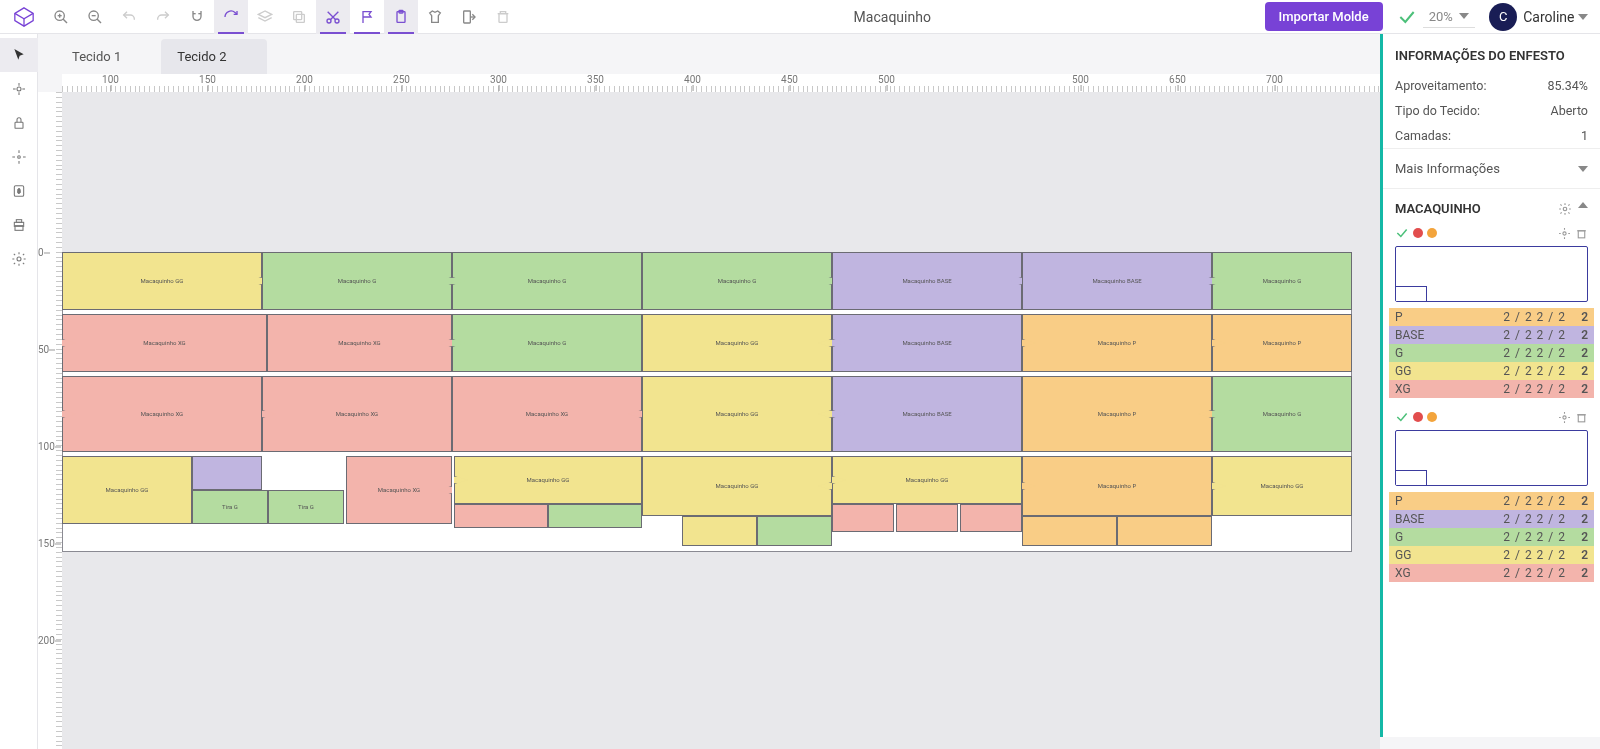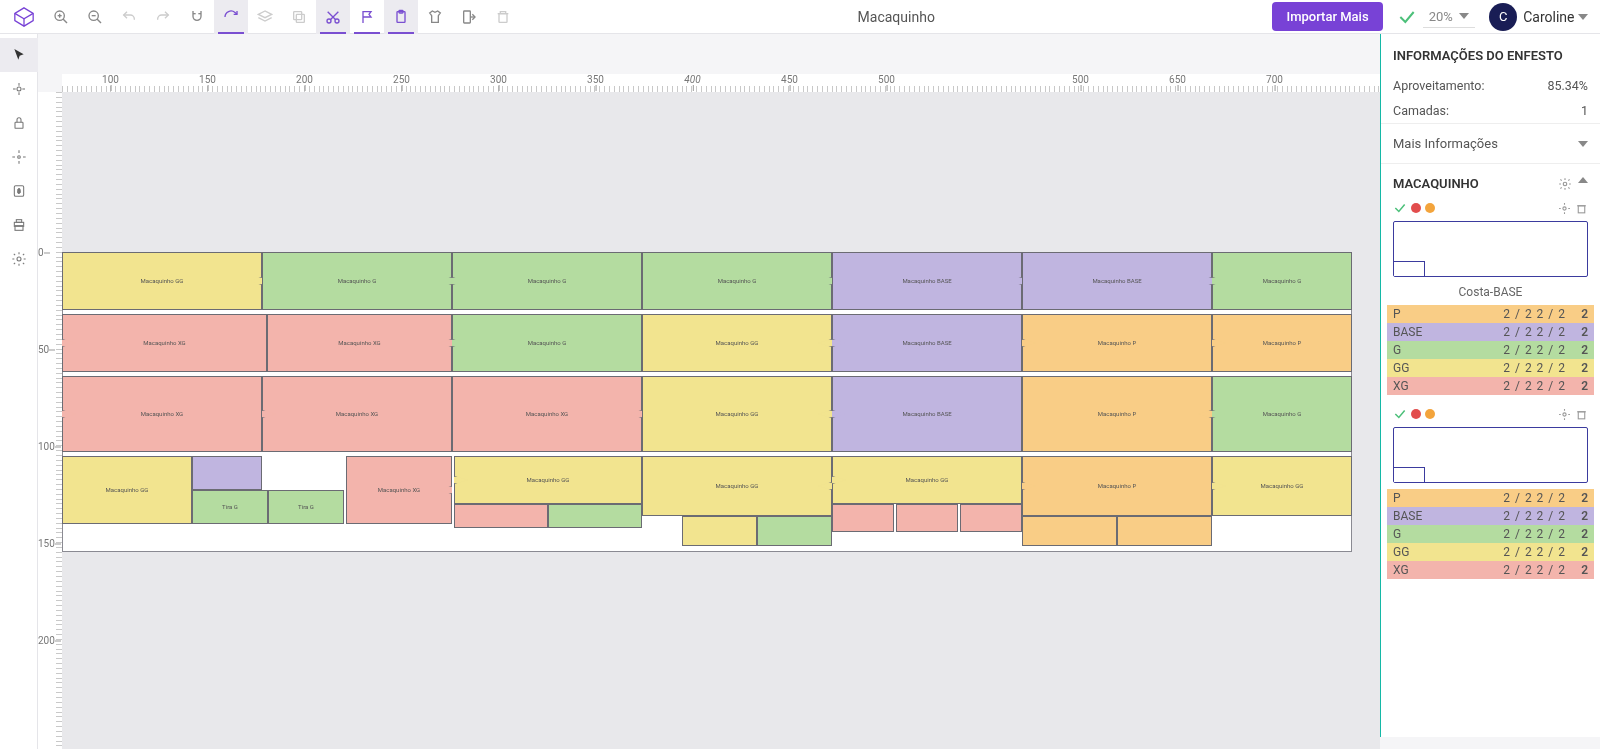"Importar Mais" button.btn-import { text: Mais -> Molde }
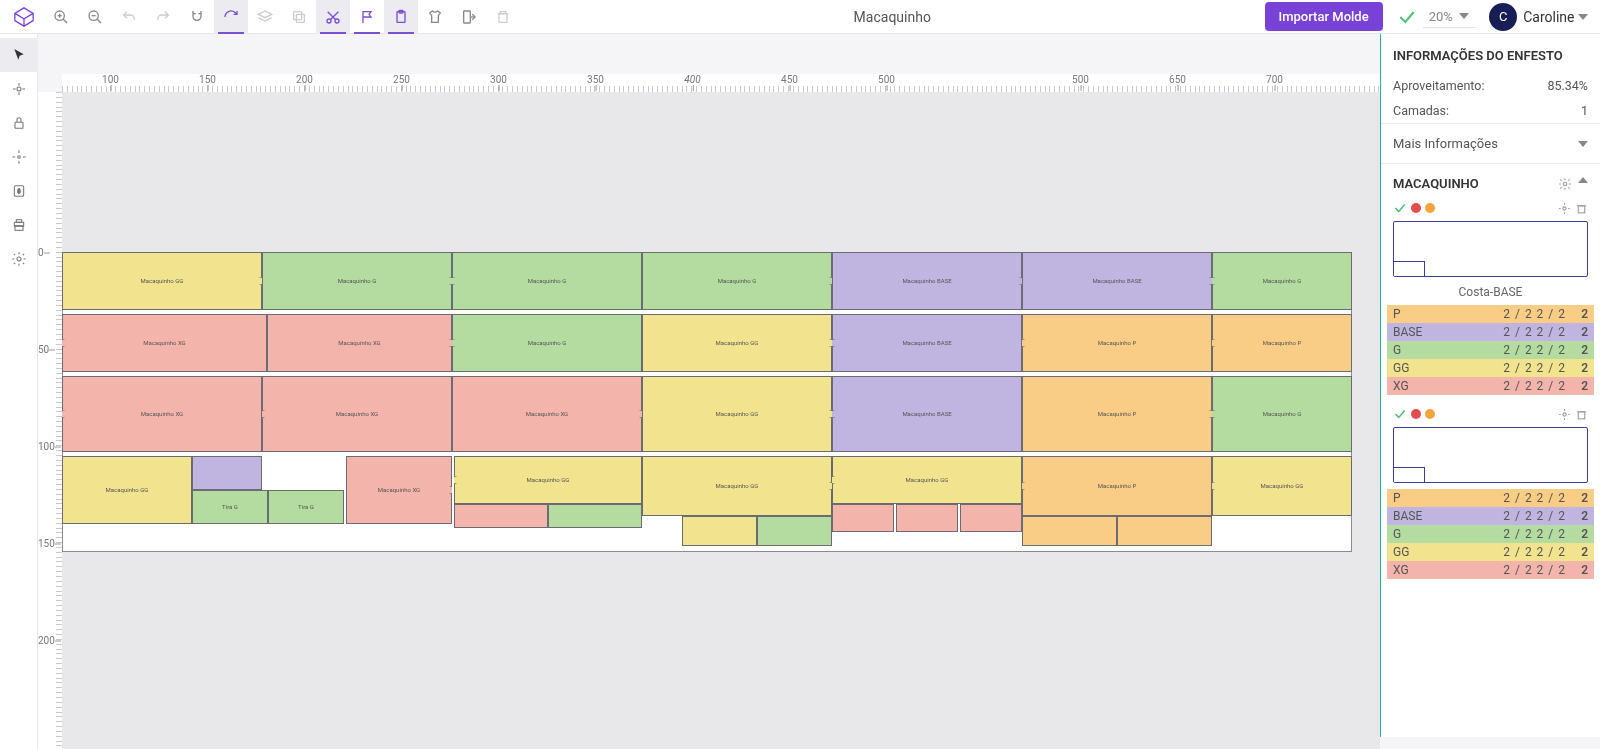"Tecido 1" div.tabs { html: none -> <div> <div>Tecido 1</div> <div>Tecido 2</div> </div> }
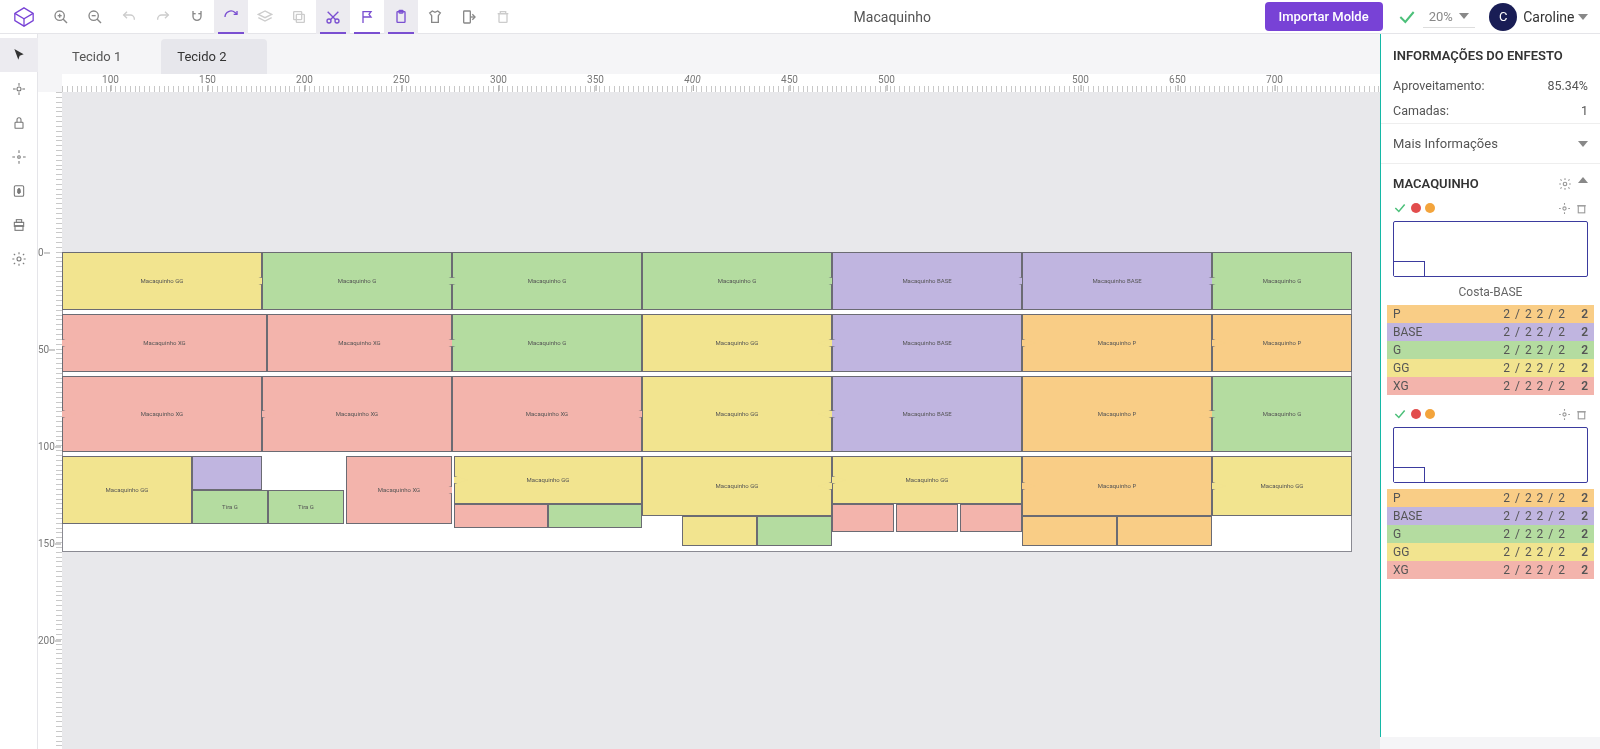"INFORMAÇÕES DO ENFESTO" .rightpanel { border-left: 1px solid #14b8a6 -> 3px solid #14b8a6 }
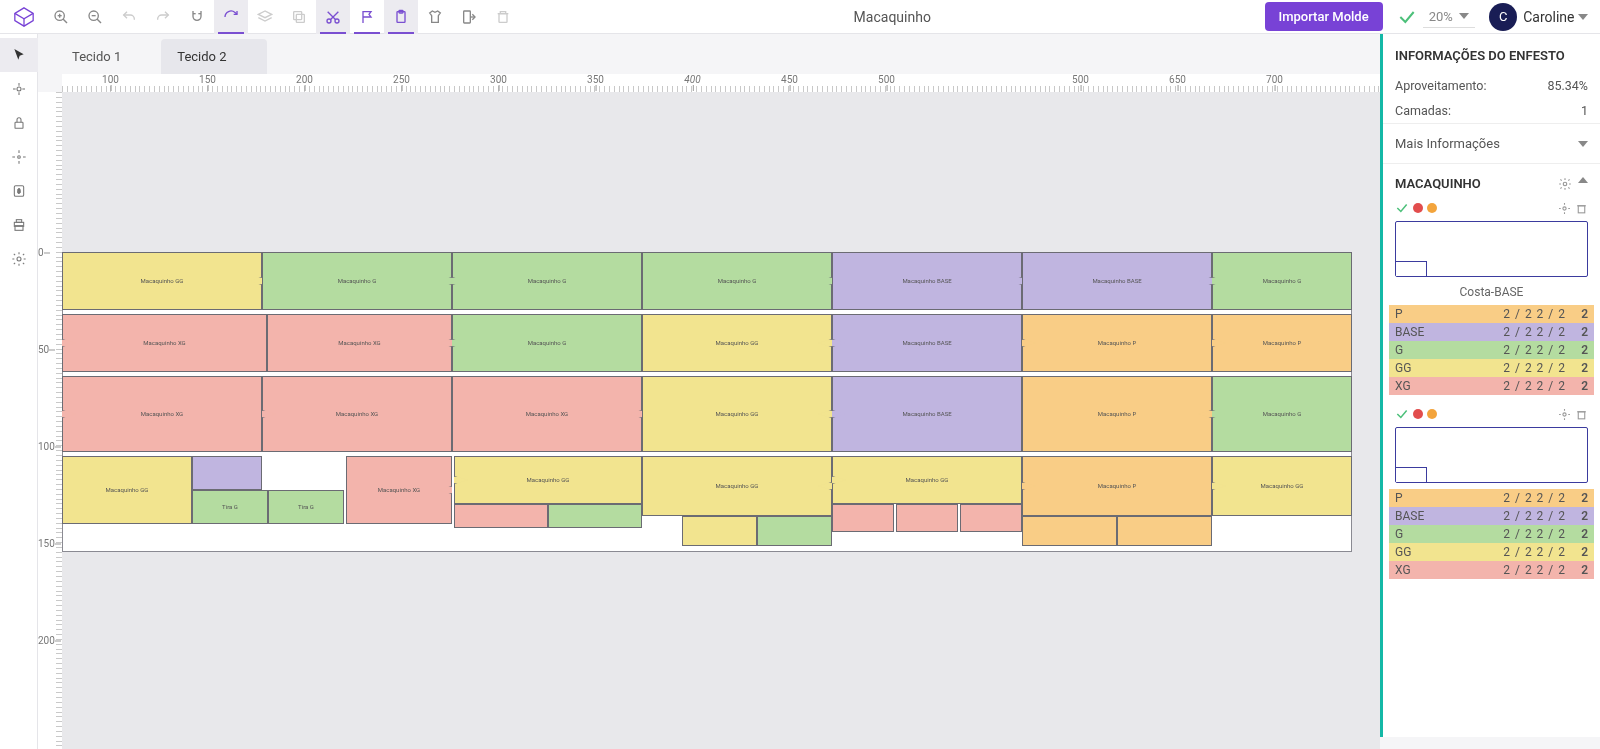"400" div.tick-major { font-style: italic -> none }
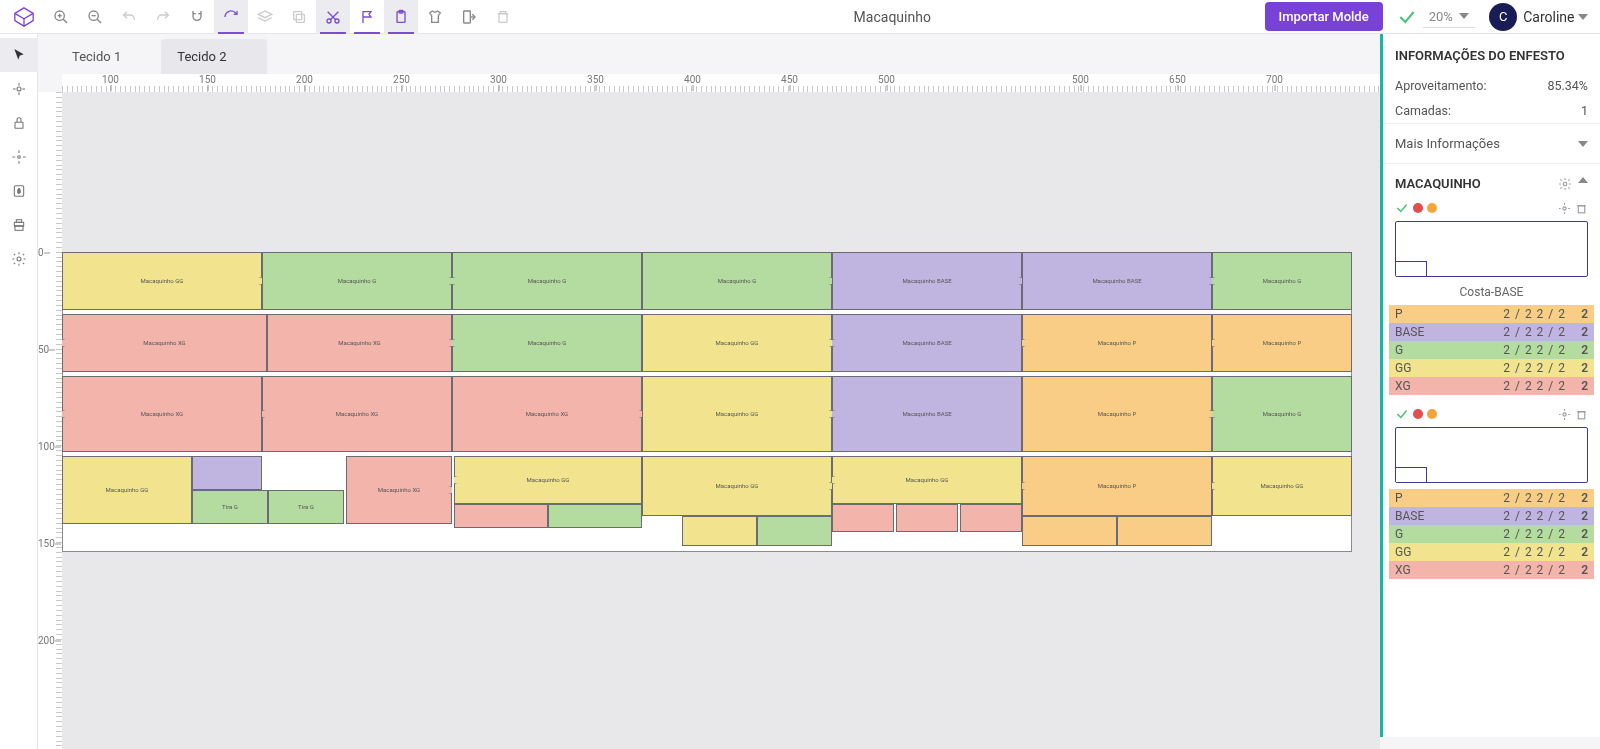"Tipo do Tecido:" div.rp-row { html: none -> <div> <span>Tipo do Tecido:</span> <span>Aberto</span> </div> }
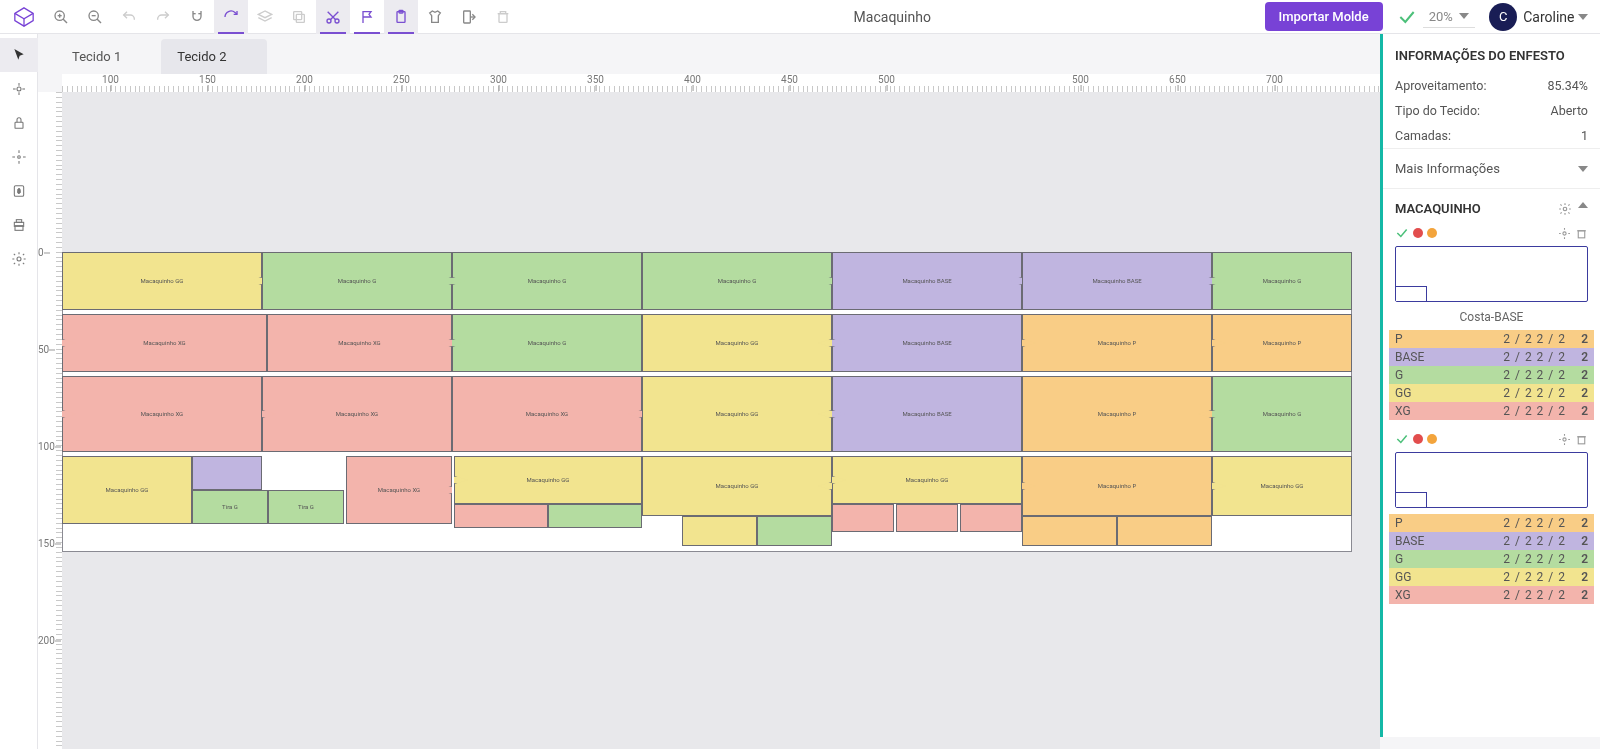"Costa-BASE" div.rp-piece-name { html: <div>Costa-BASE</div> -> none }
